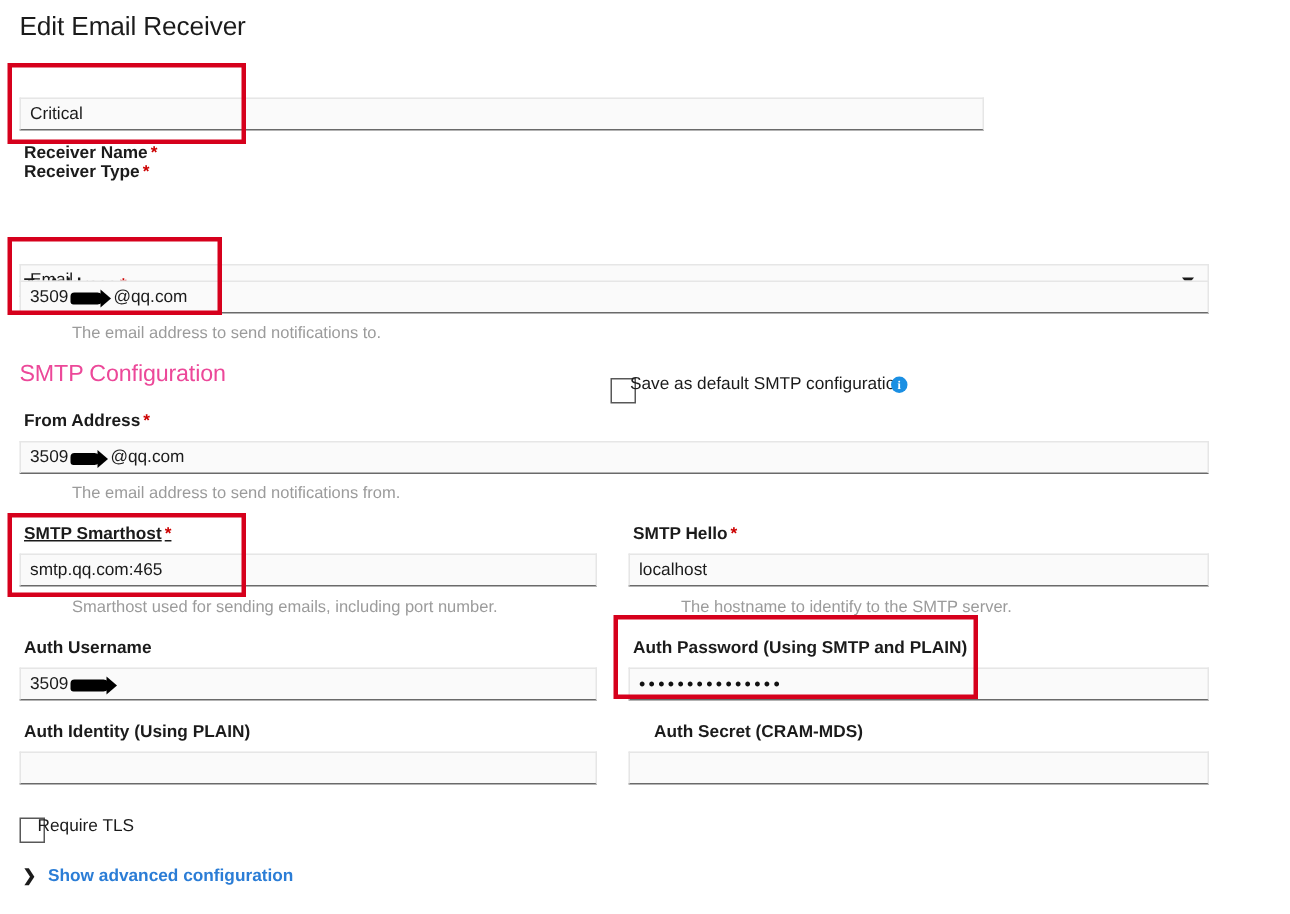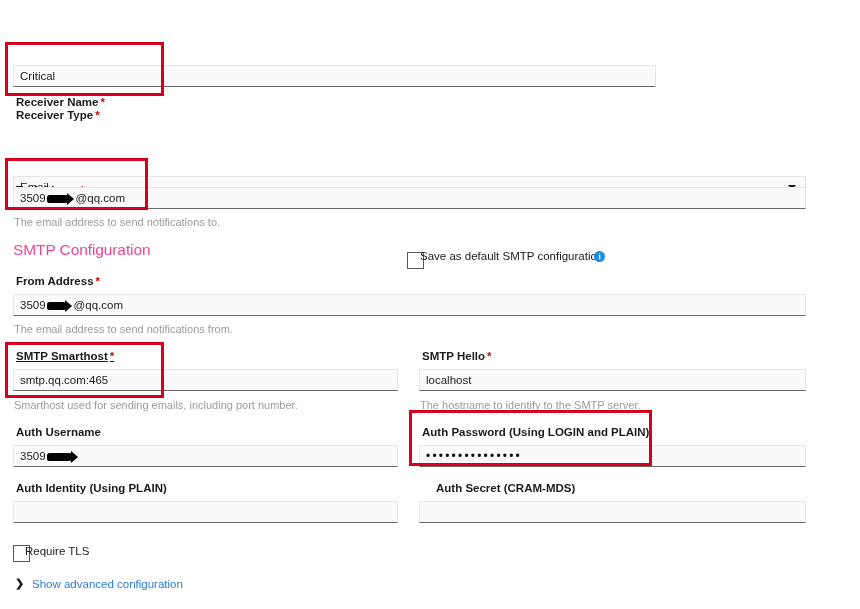"Edit Email Receiver" div.page-title { html: none -> <div>Edit Email Receiver</div> }
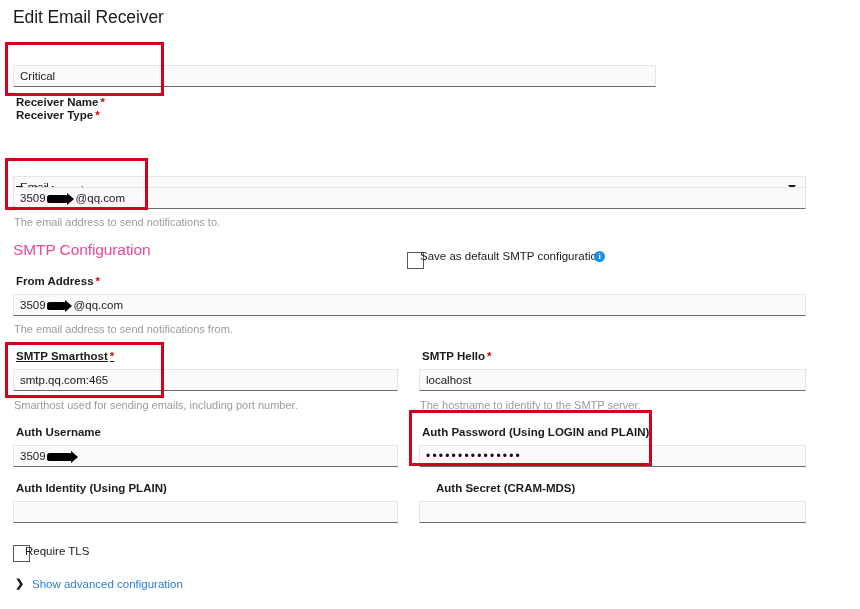"The email address to send" .help-text { margin-left: none -> 34px }
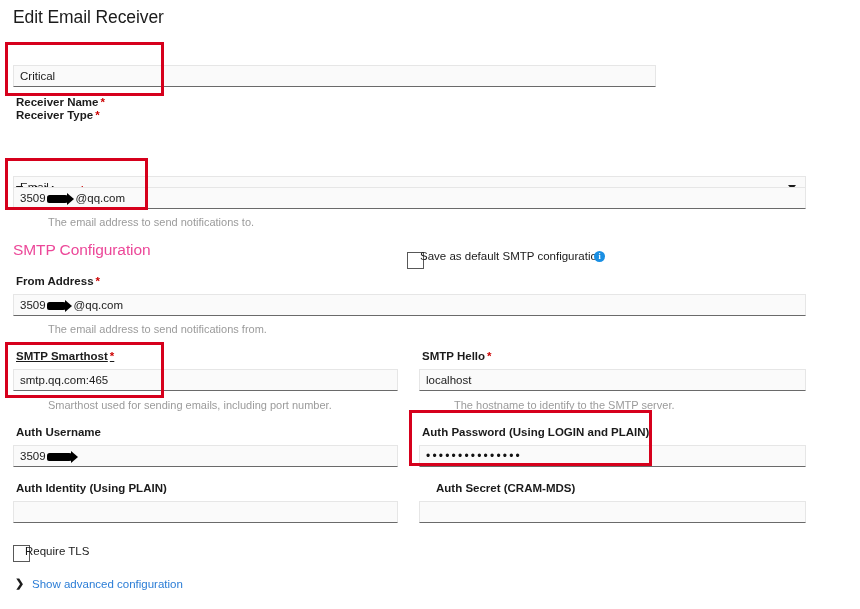"Auth Password (Using LOGIN and" div.field-label { text: LOGIN -> SMTP }
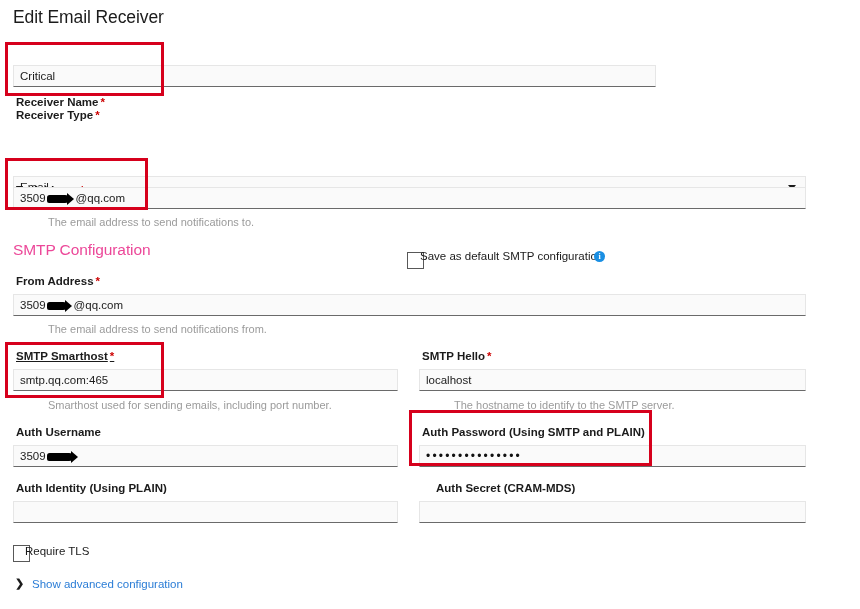"Show advanced configuration" .disclosure { font-weight: none -> bold }
